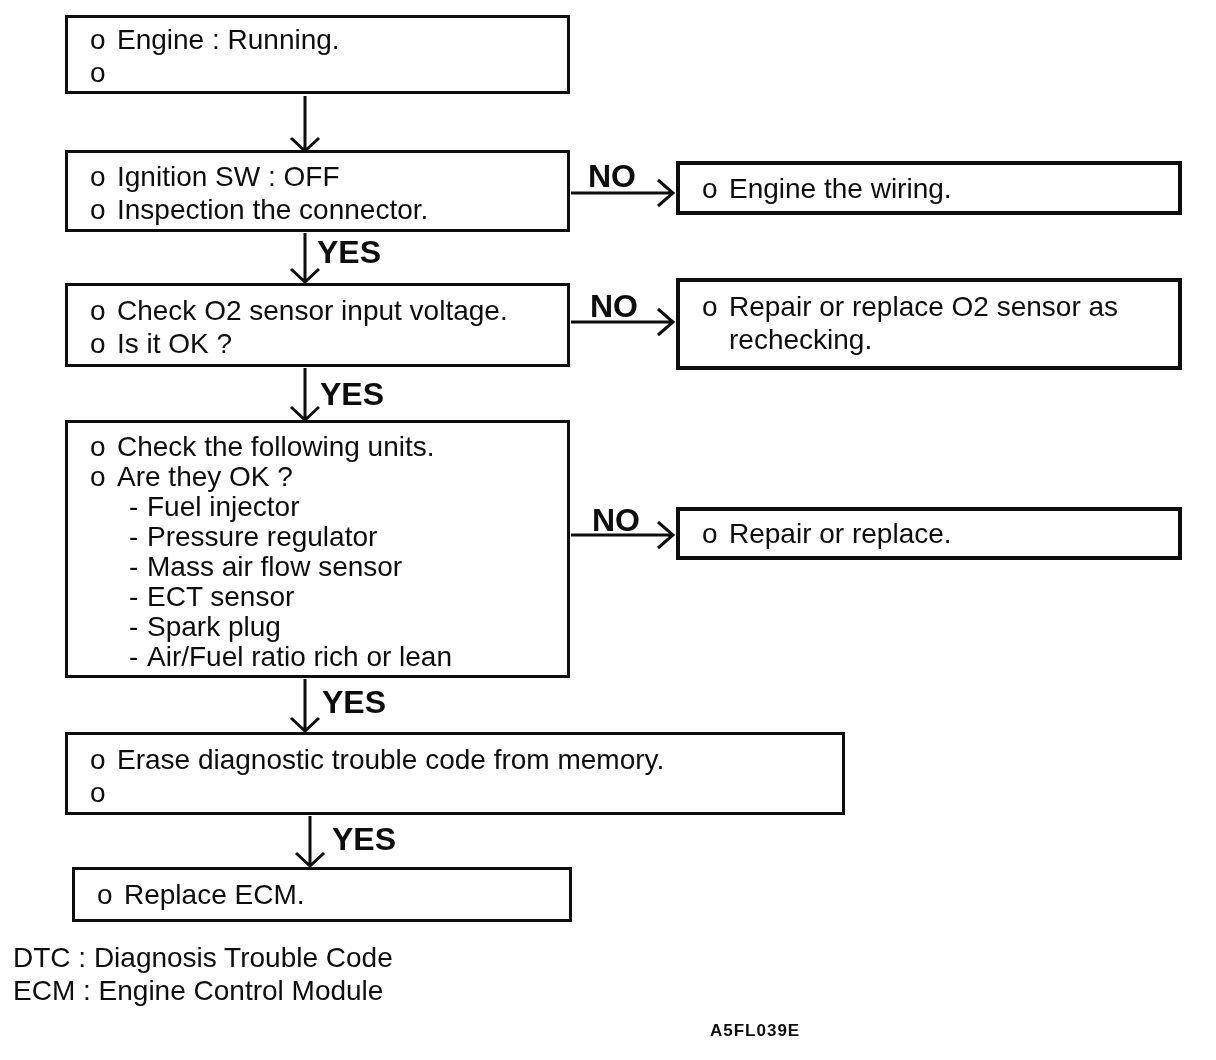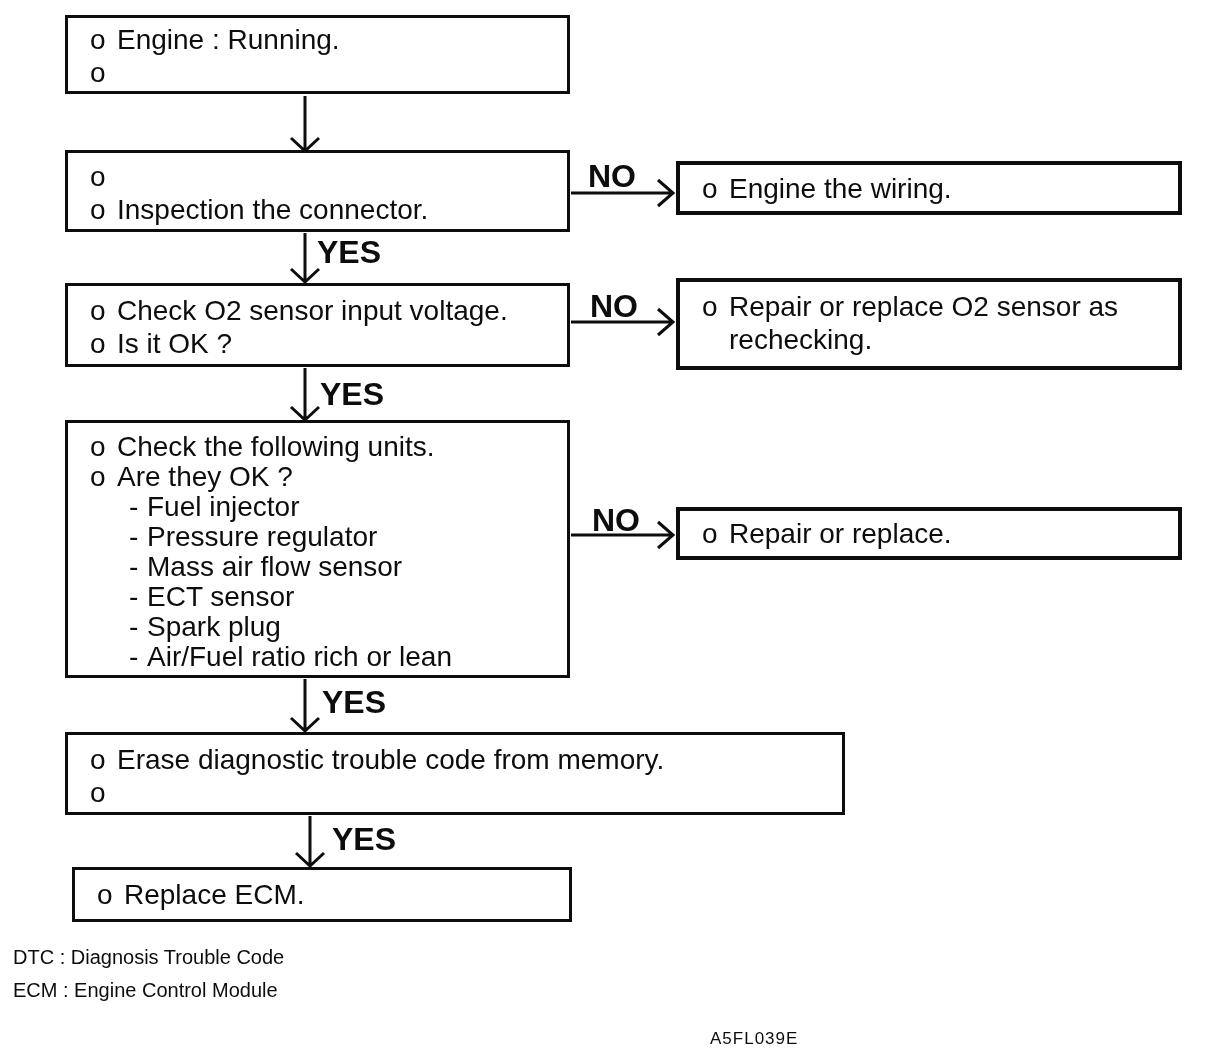"Ignition SW : OFF" span.txt { html: none -> <span>Ignition SW : OFF</span> }
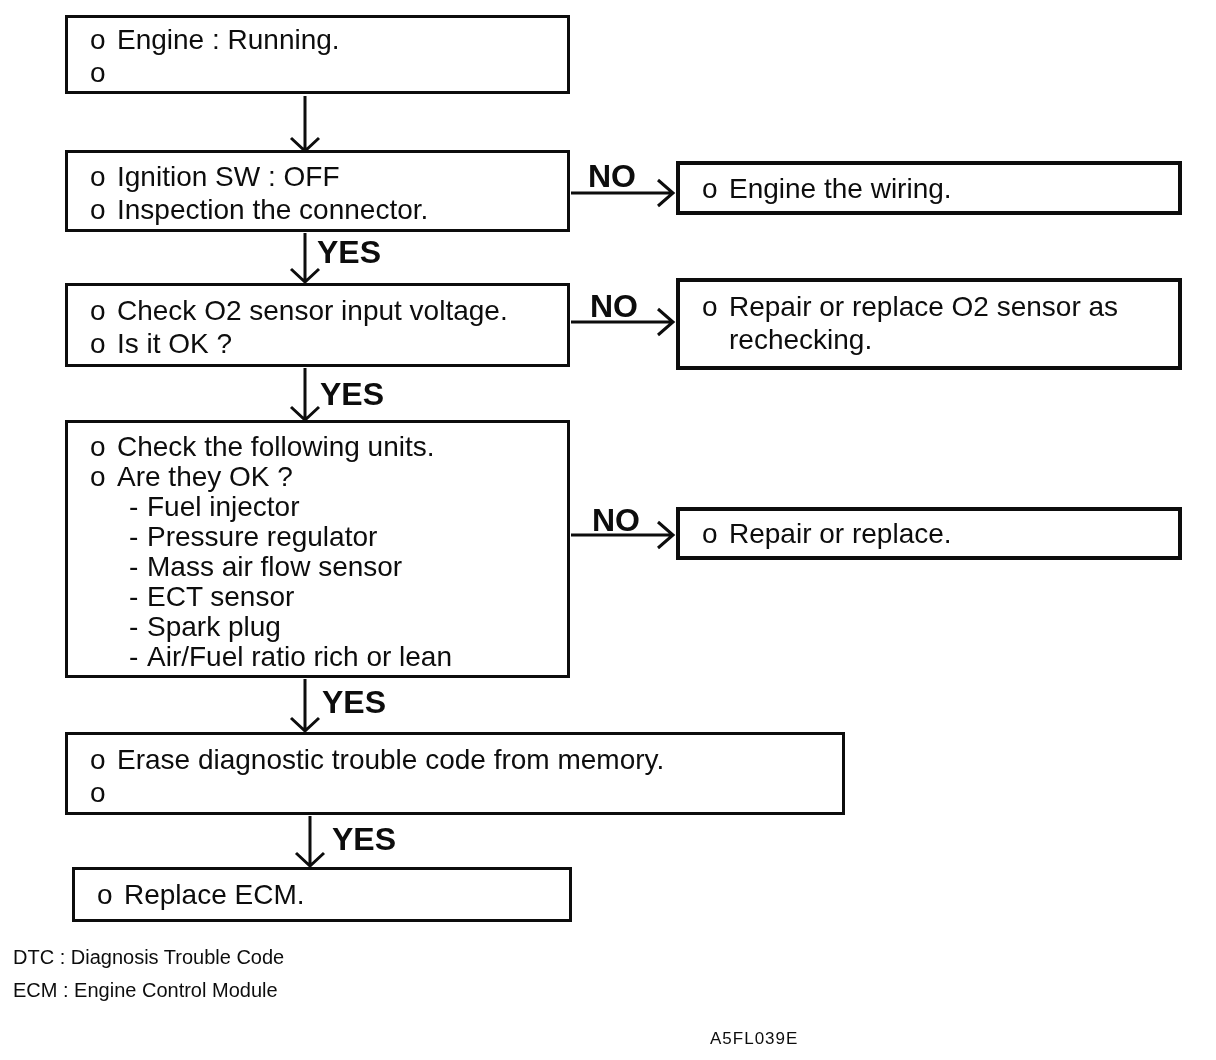"DTC : Diagnosis Trouble Code" .footnotes { font-size: 20px -> 28px }
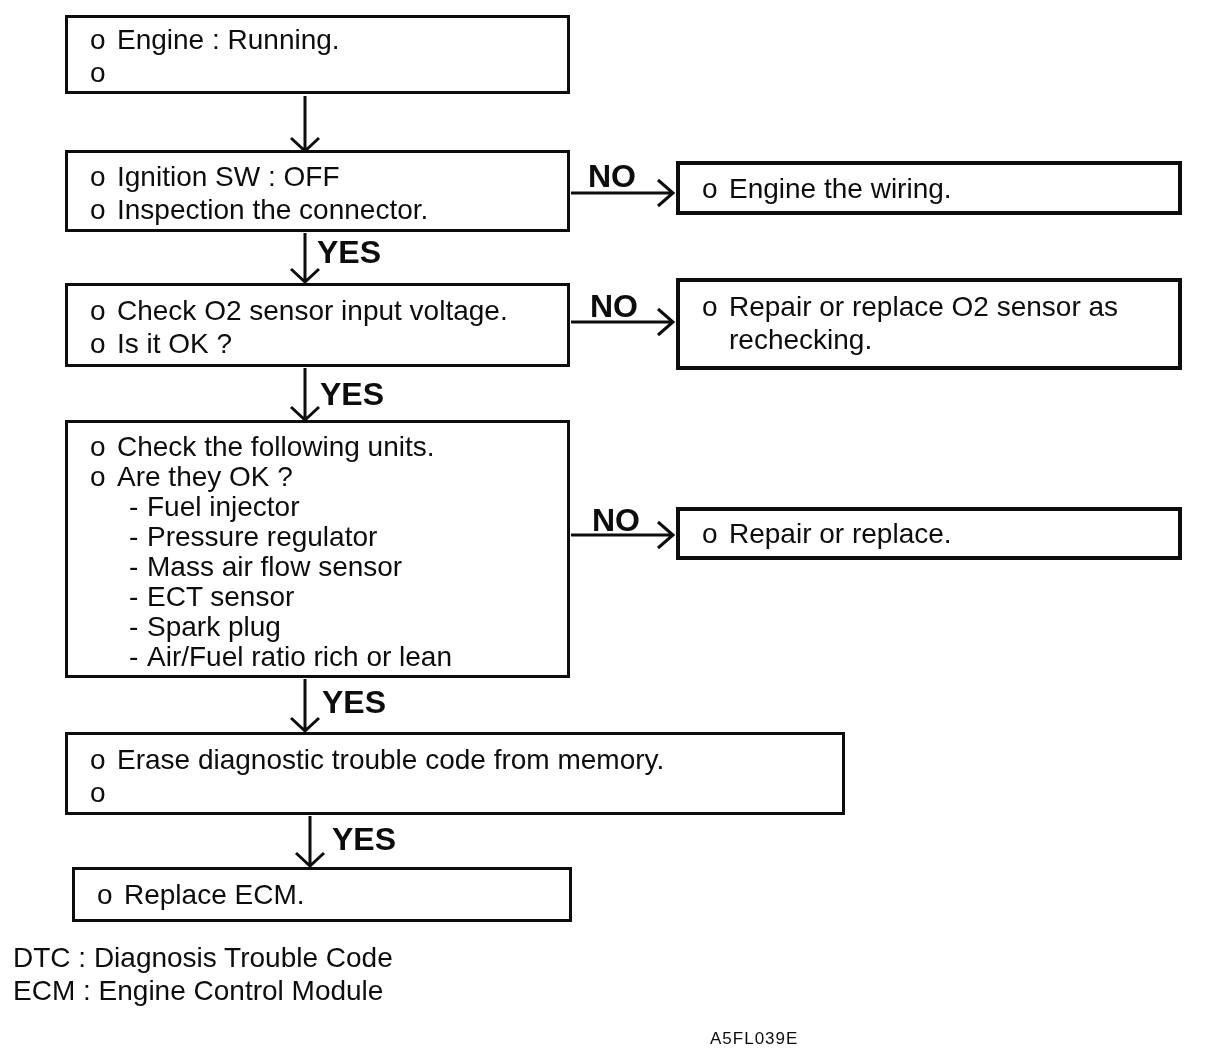"A5FL039E" .figure-code { font-weight: 400 -> 700; margin-top: 8px -> none }
